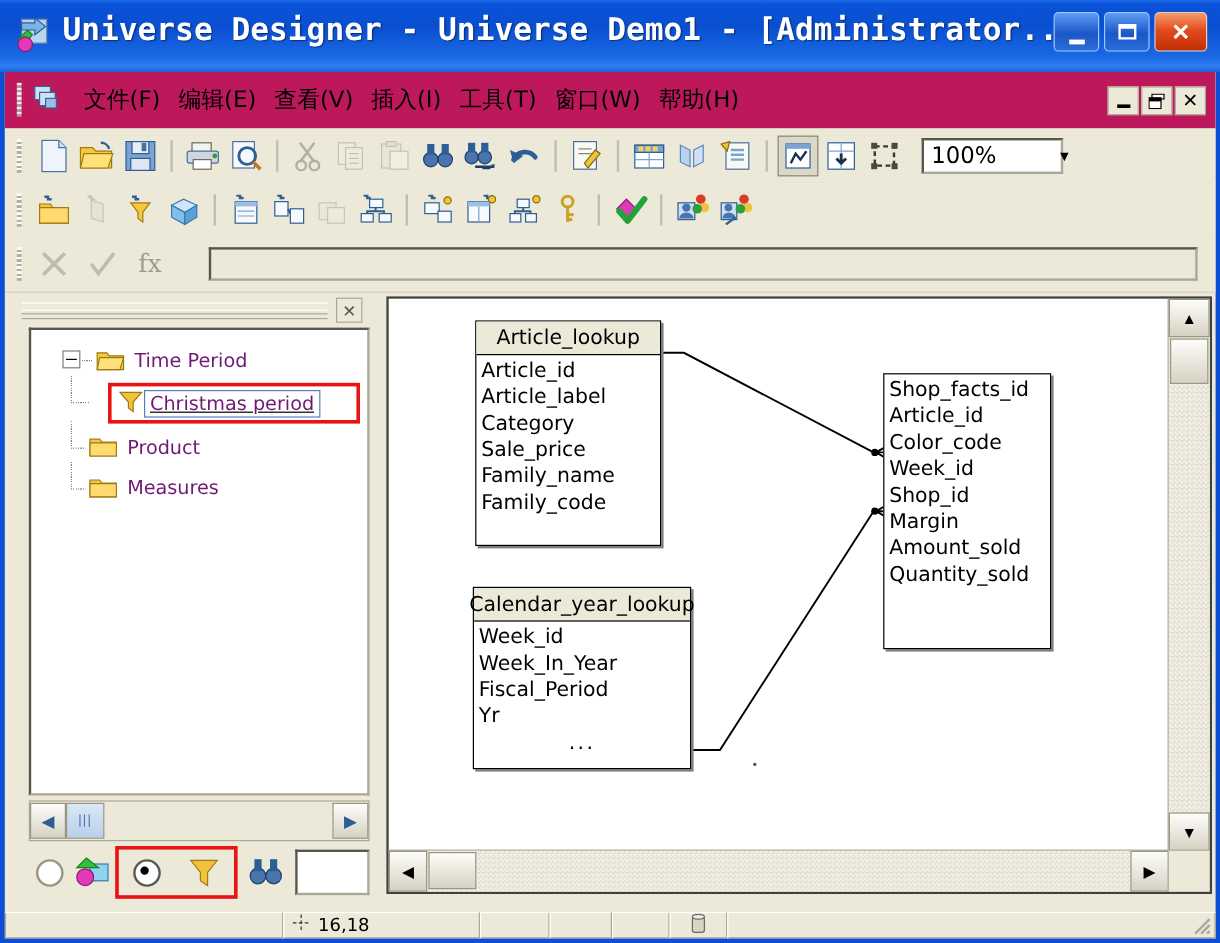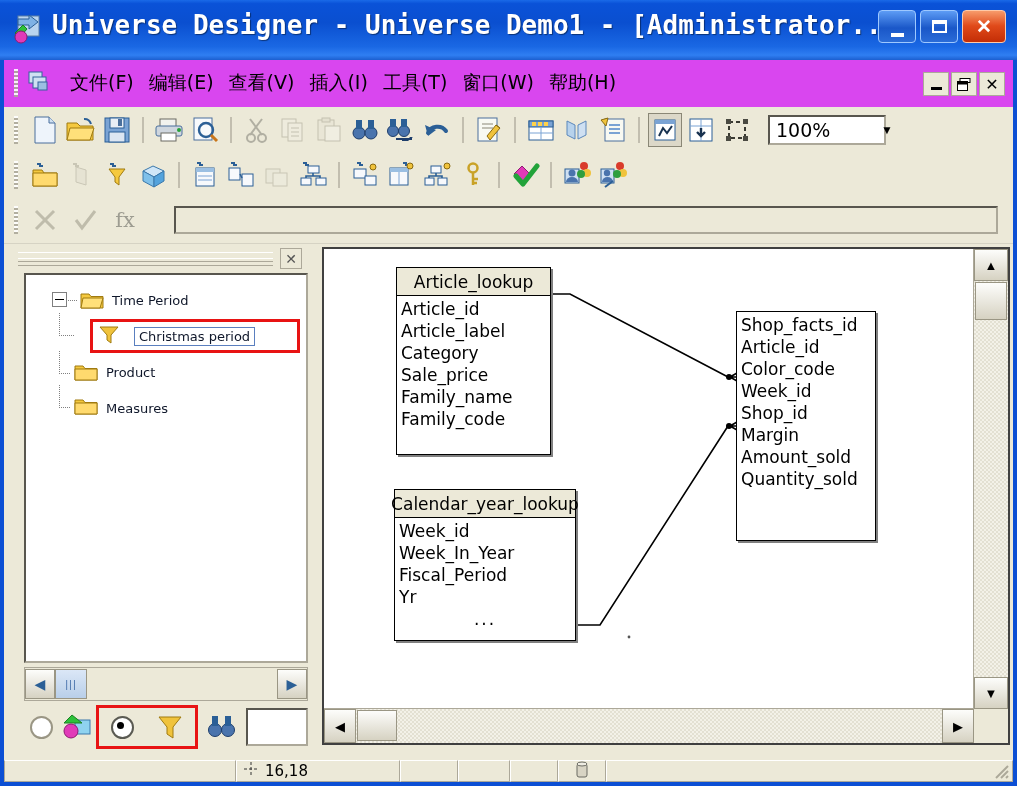"文件(F)" #menubar { background: #d946ef -> #be185d }
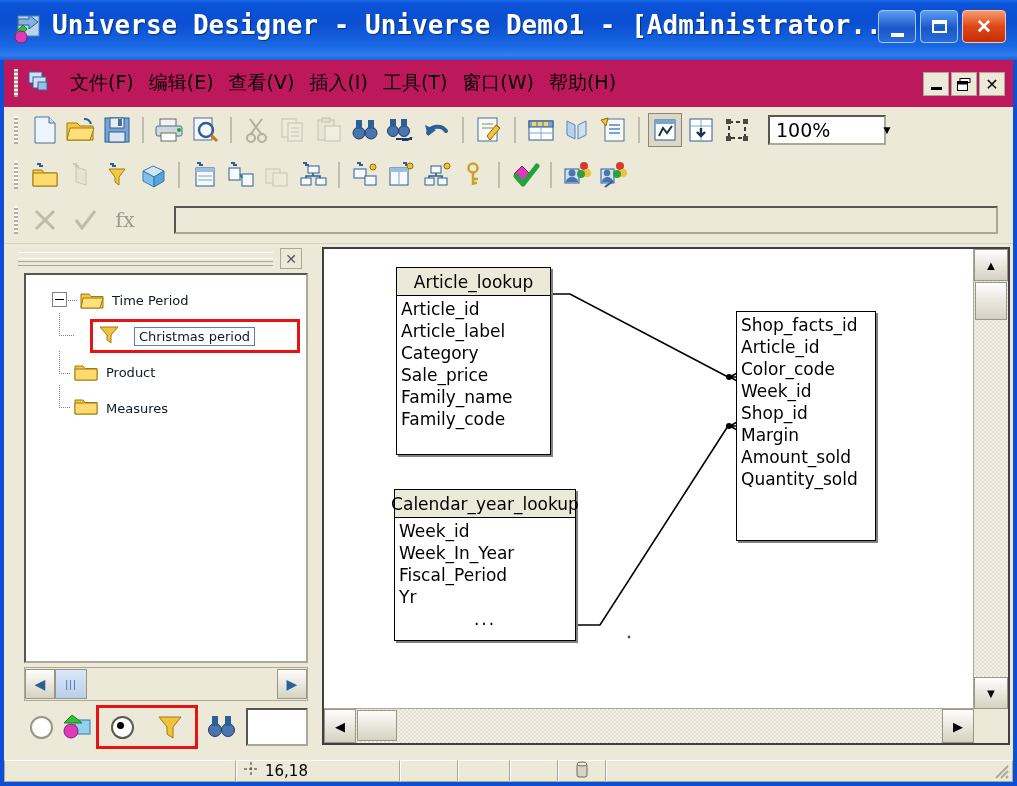"Time Period" .tlabel { color: #0f172a -> #701a75; font-size: 13px -> 16px }
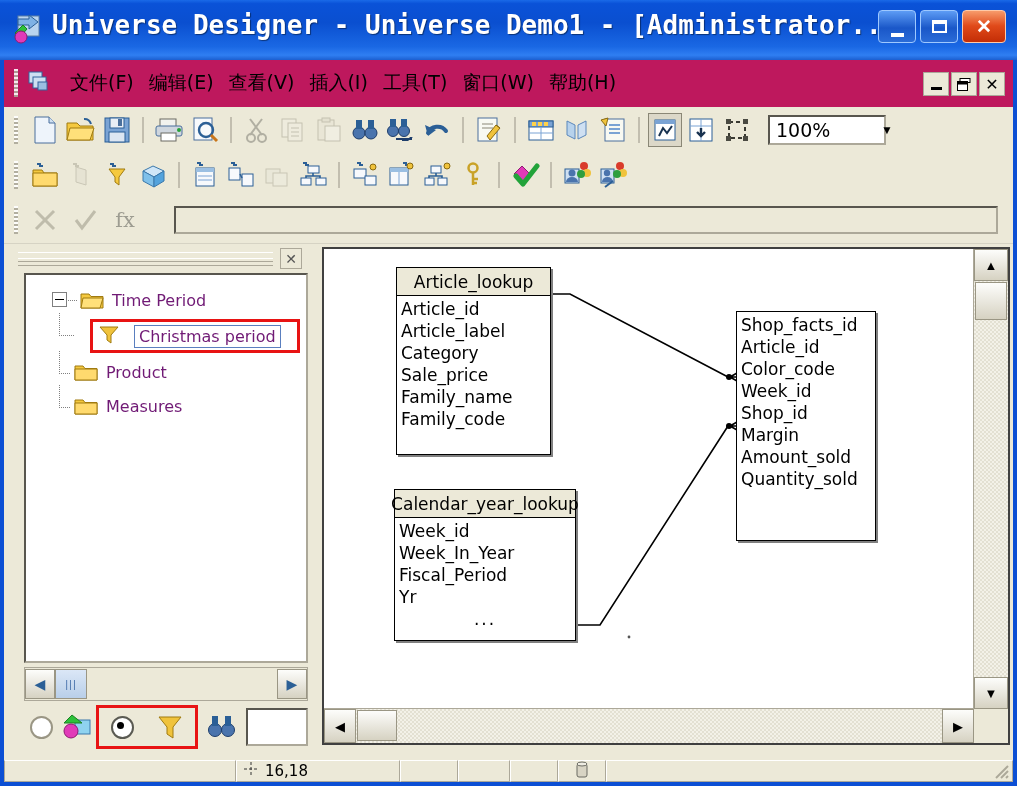"Christmas period" div { gap: 14px -> 0; text-decoration: none -> underline }
